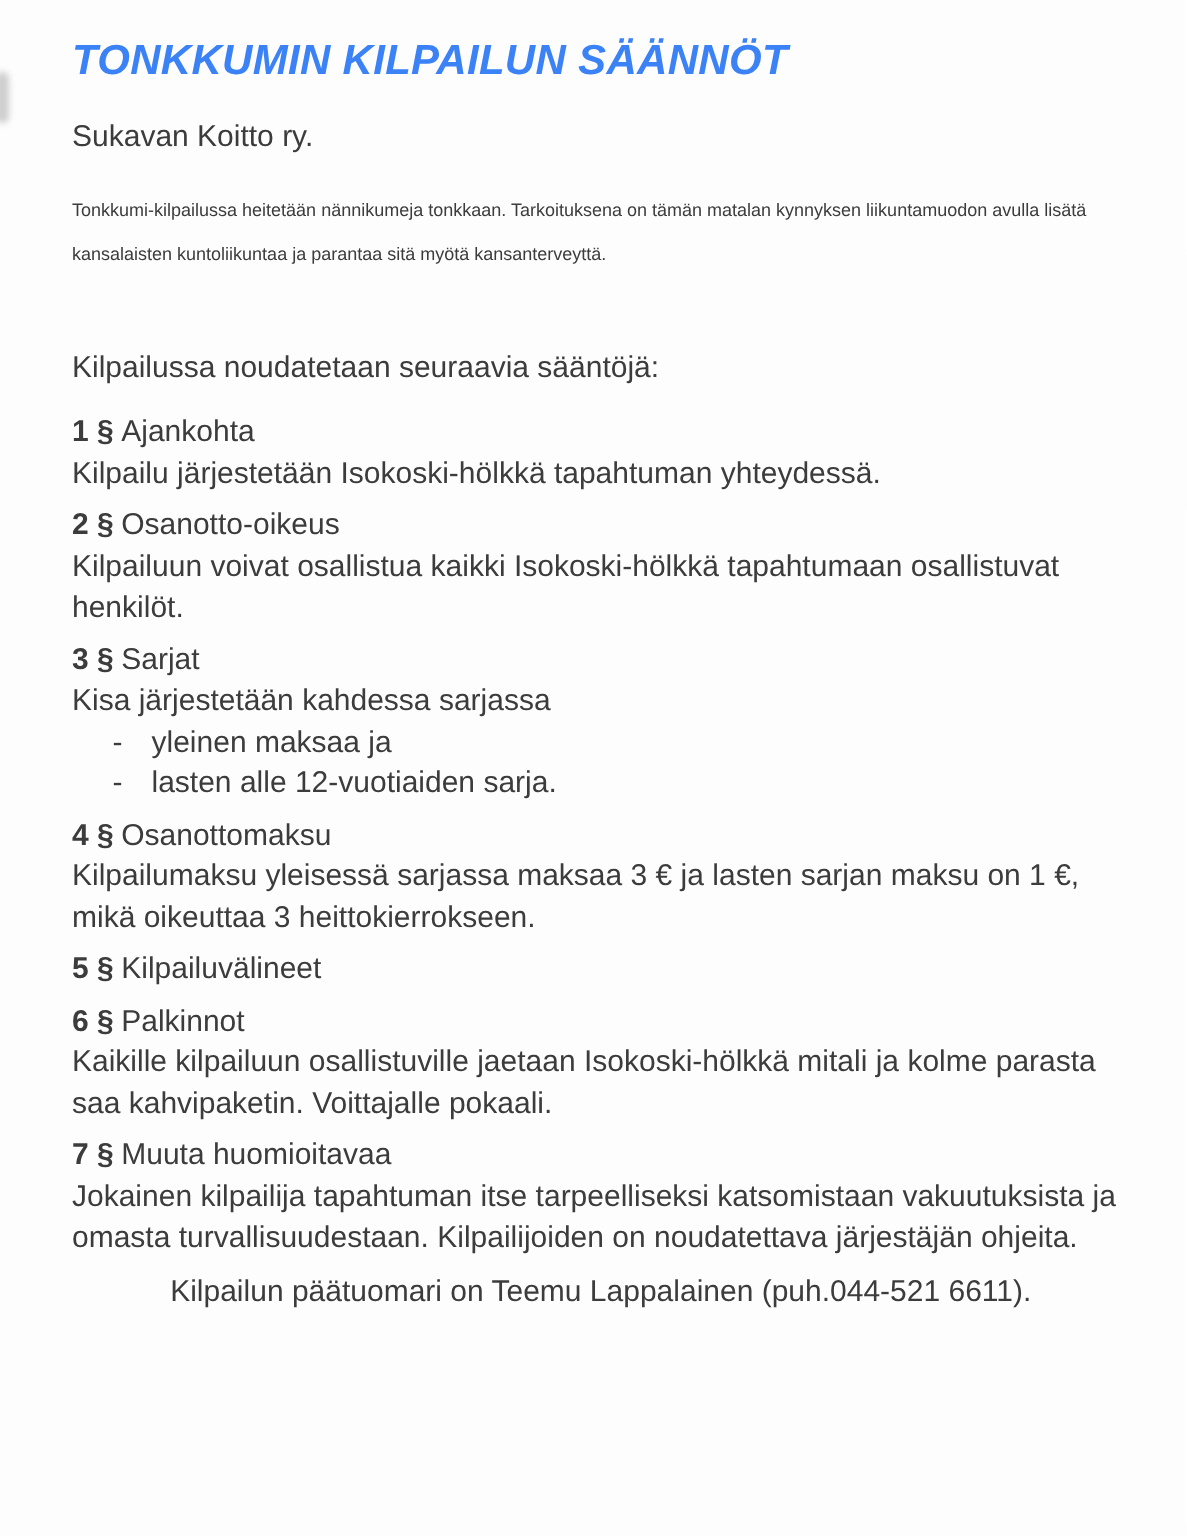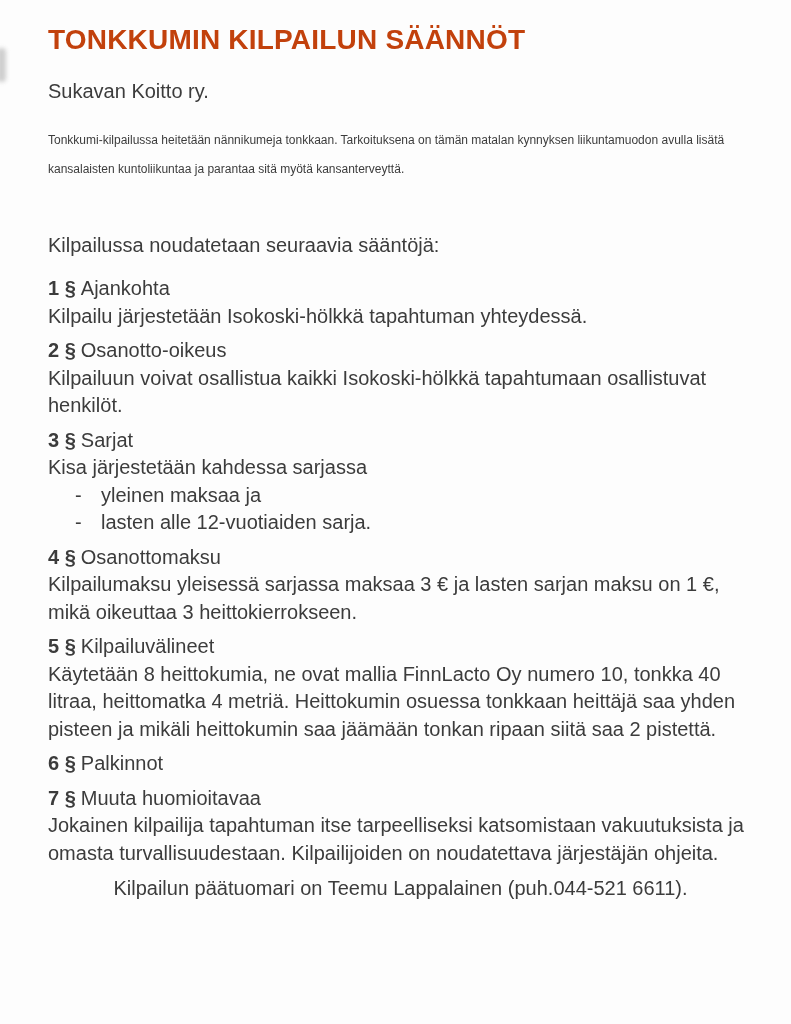"TONKKUMIN KILPAILUN SÄÄNNÖT" h1.doc-title { color: #c2410c -> #3b82f6; font-style: none -> italic }
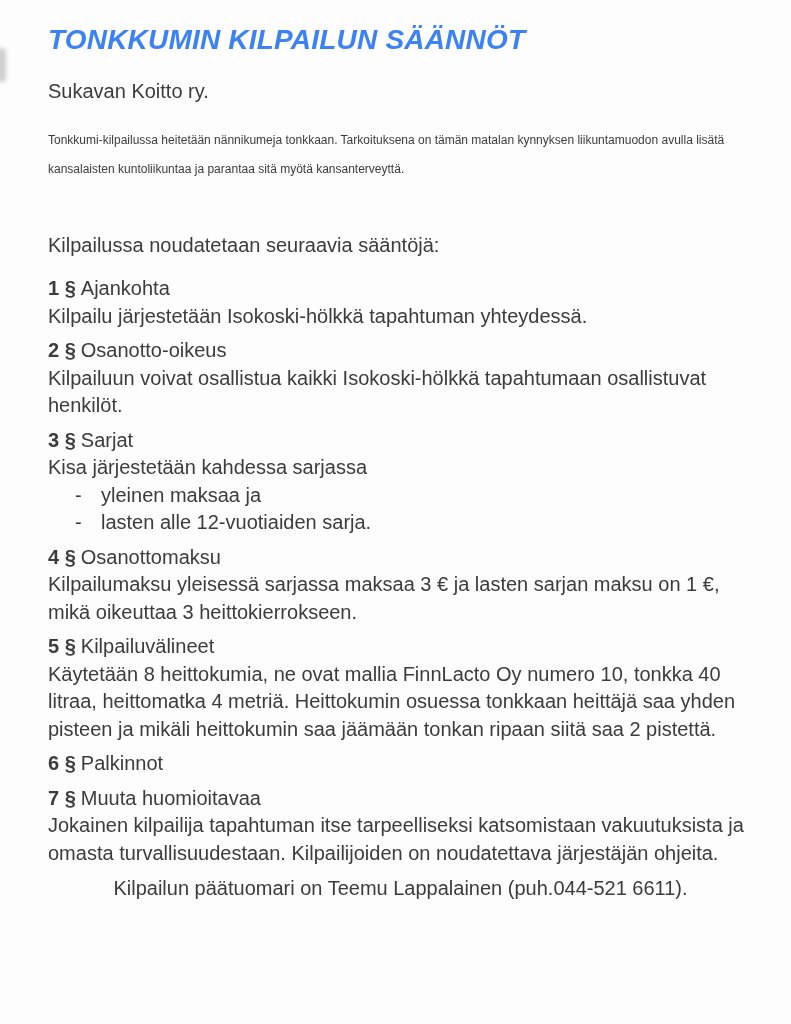"Käytetään 8 heittokumia, ne ovat" p.rule-body { html: <p>Käytetään 8 heittokumia, ne ovat mallia FinnLacto Oy numero 10, tonkka 40 litraa, heittomatka 4 metriä. Heittokumin osuessa tonkkaan heittäjä saa yhden pisteen ja mikäli heittokumin saa jäämään tonkan ripaan siitä saa 2 pistettä.</p> -> none }
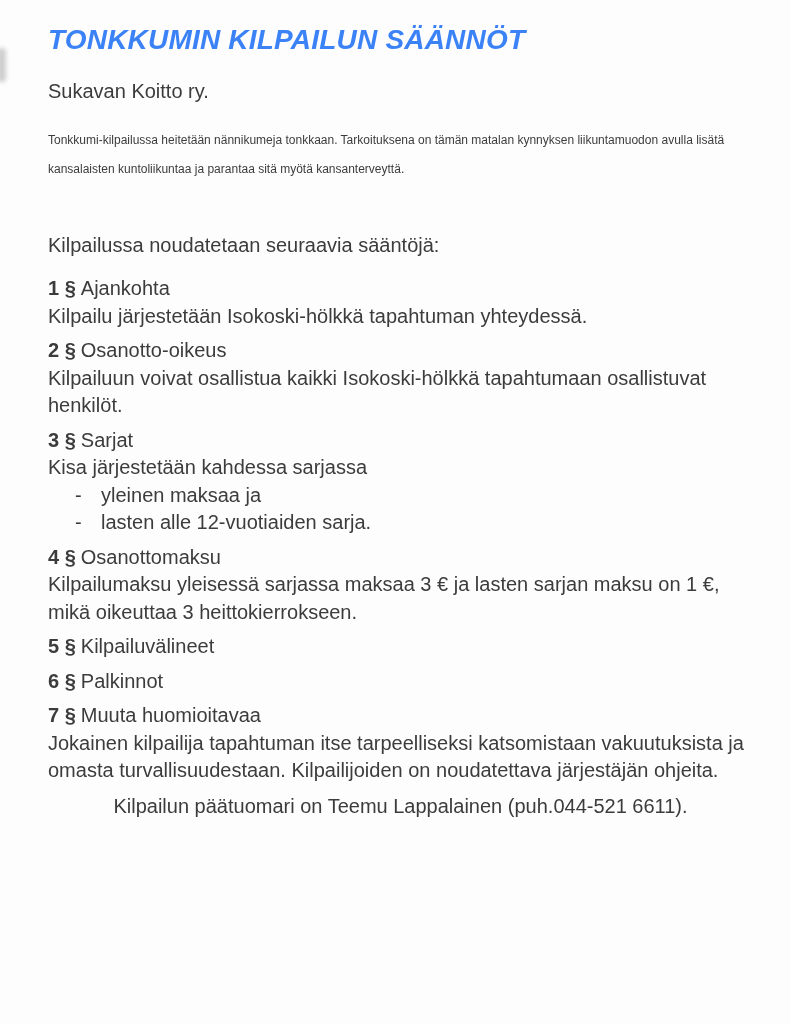"Kaikille kilpailuun osallistuville" p.rule-body { html: none -> <p>Kaikille kilpailuun osallistuville jaetaan Isokoski-hölkkä mitali ja kolme parasta saa kahvipaketin. Voittajalle pokaali.</p> }
